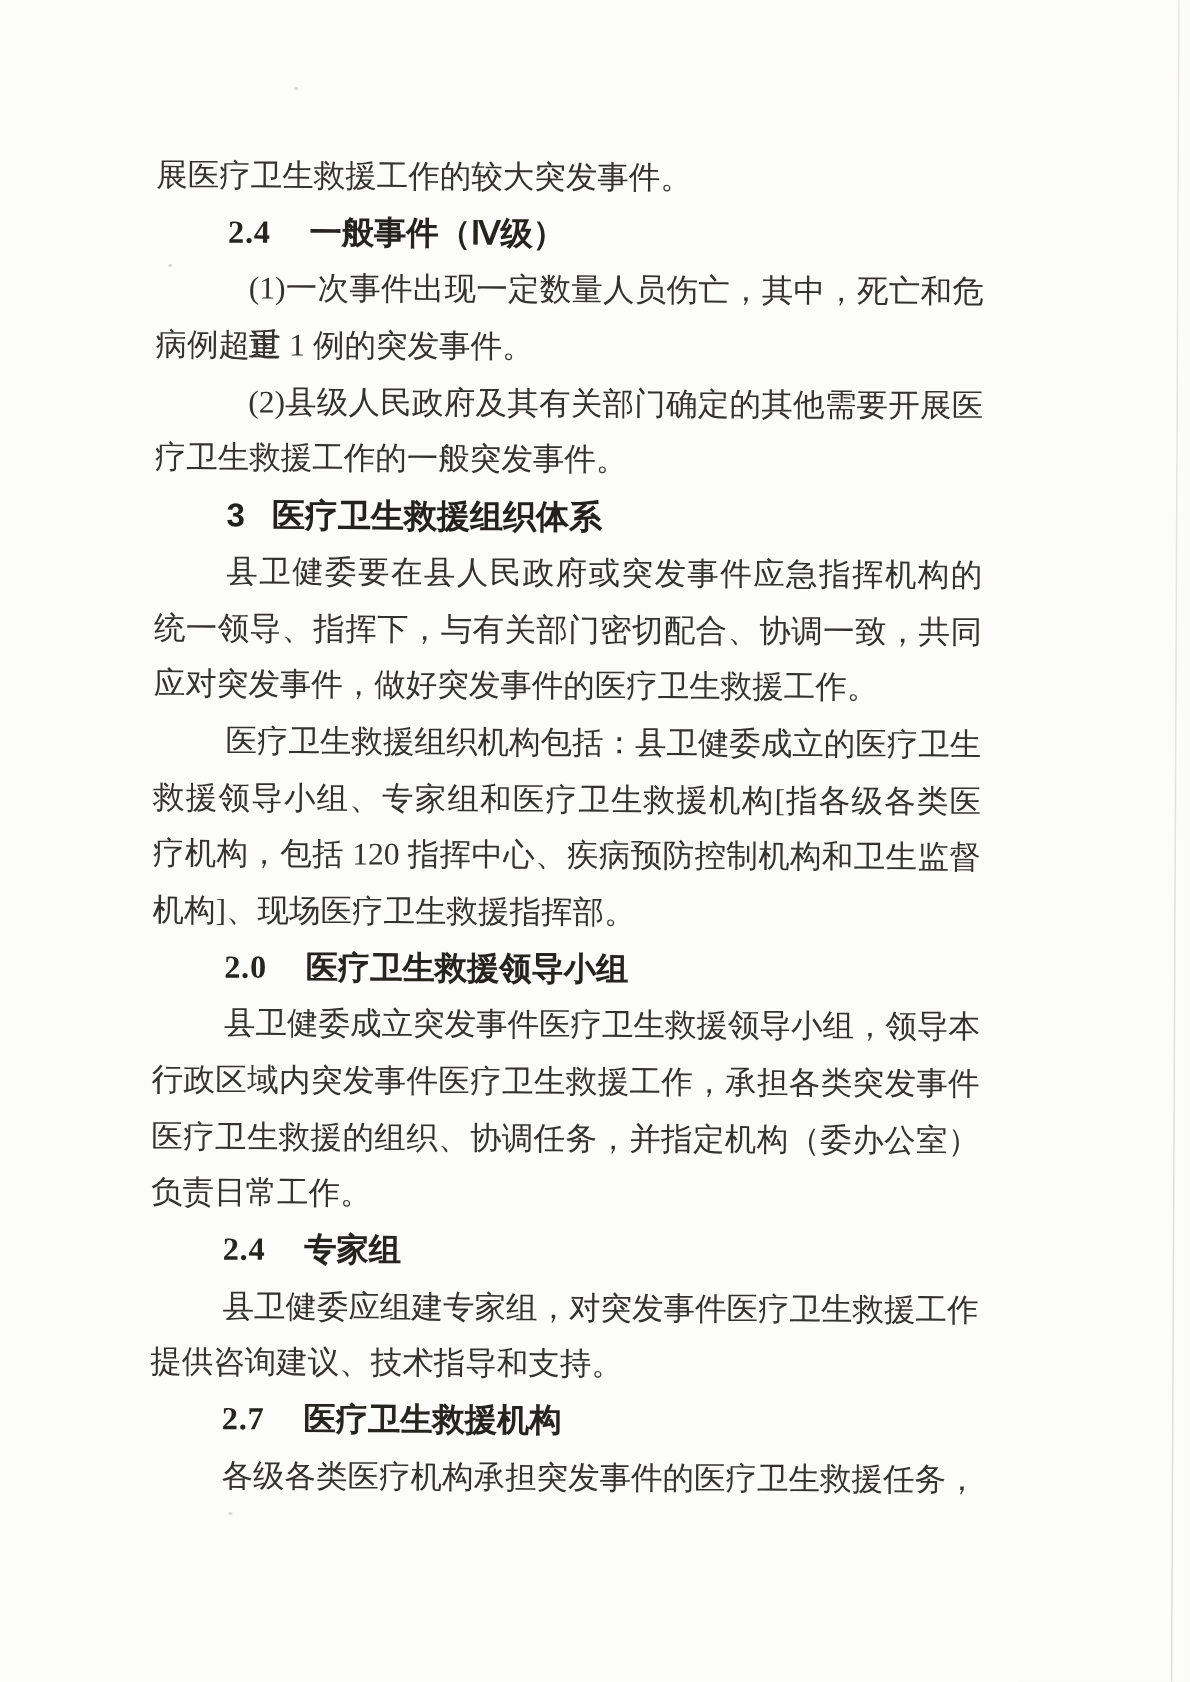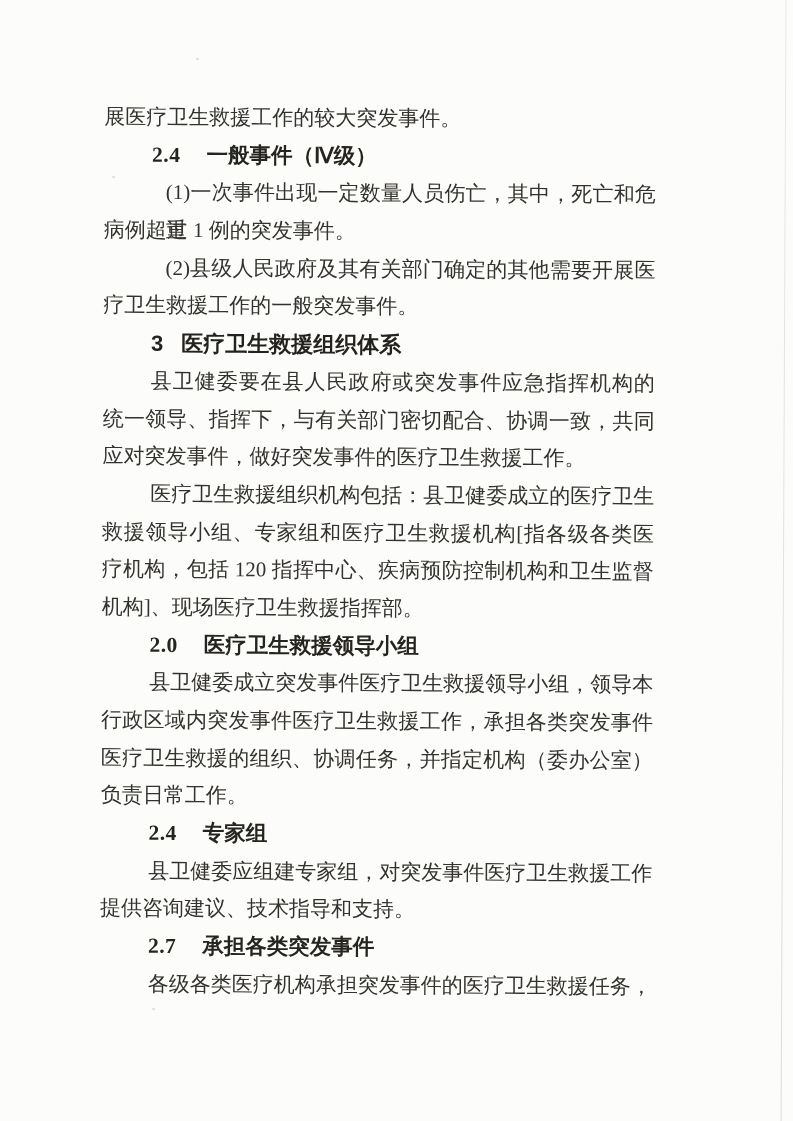"承担各类突发事件" span.htext { text: 承担各类突发事件 -> 医疗卫生救援机构 }
